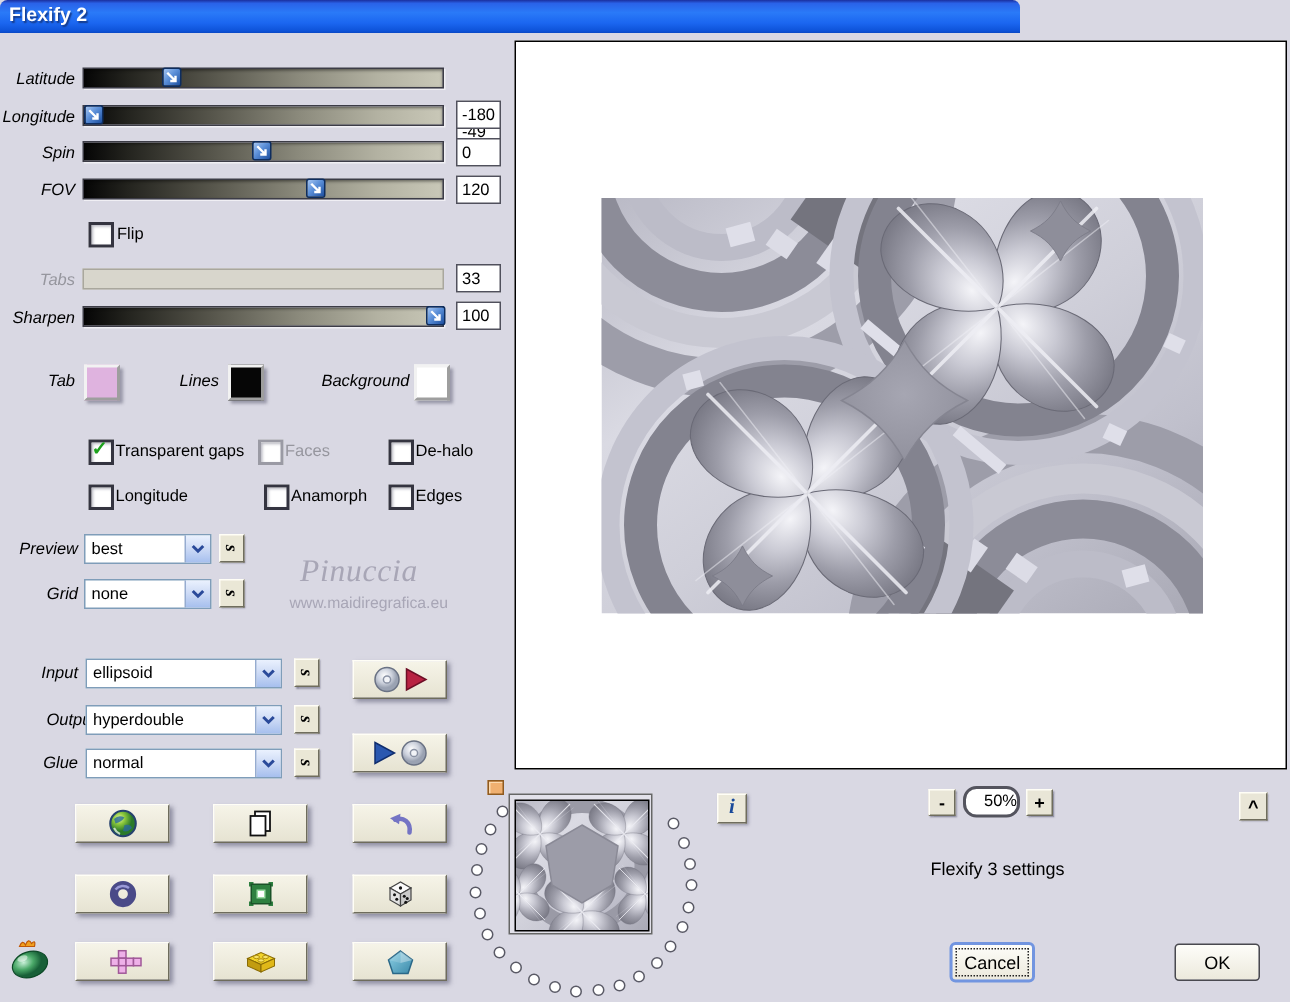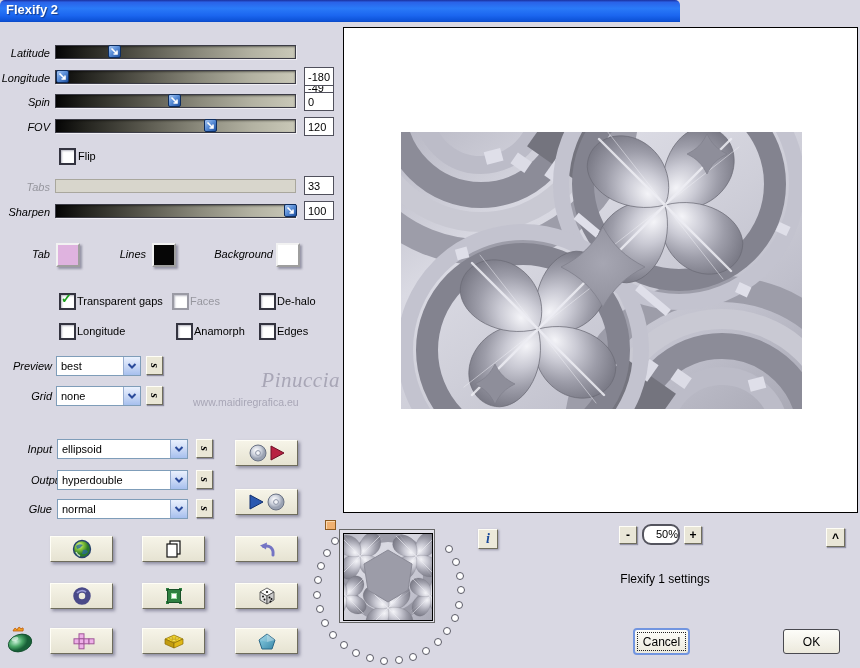"Pinuccia" #watermark1 { text-align: right -> left }
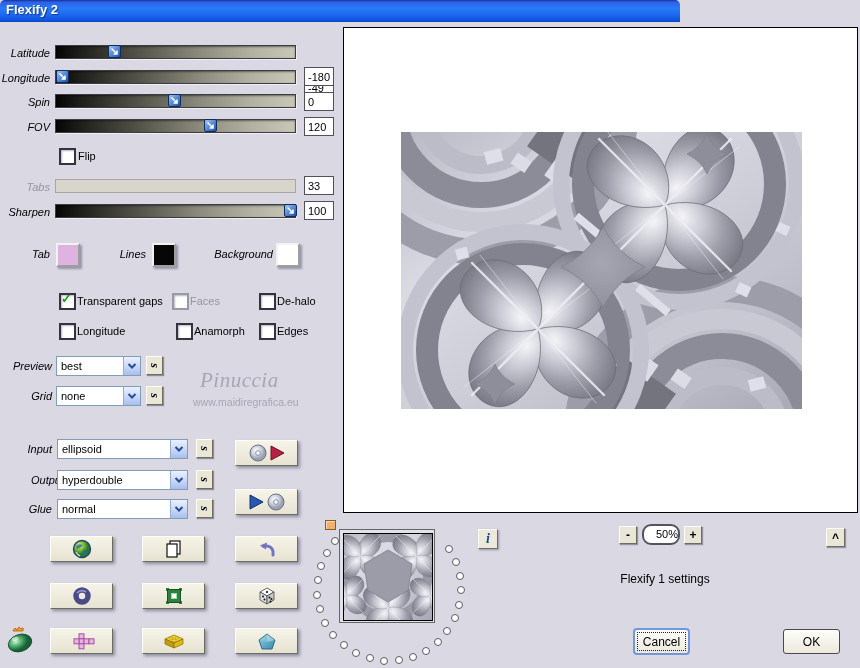"Flexify 1 settings" div { text: 1 -> 3 }
